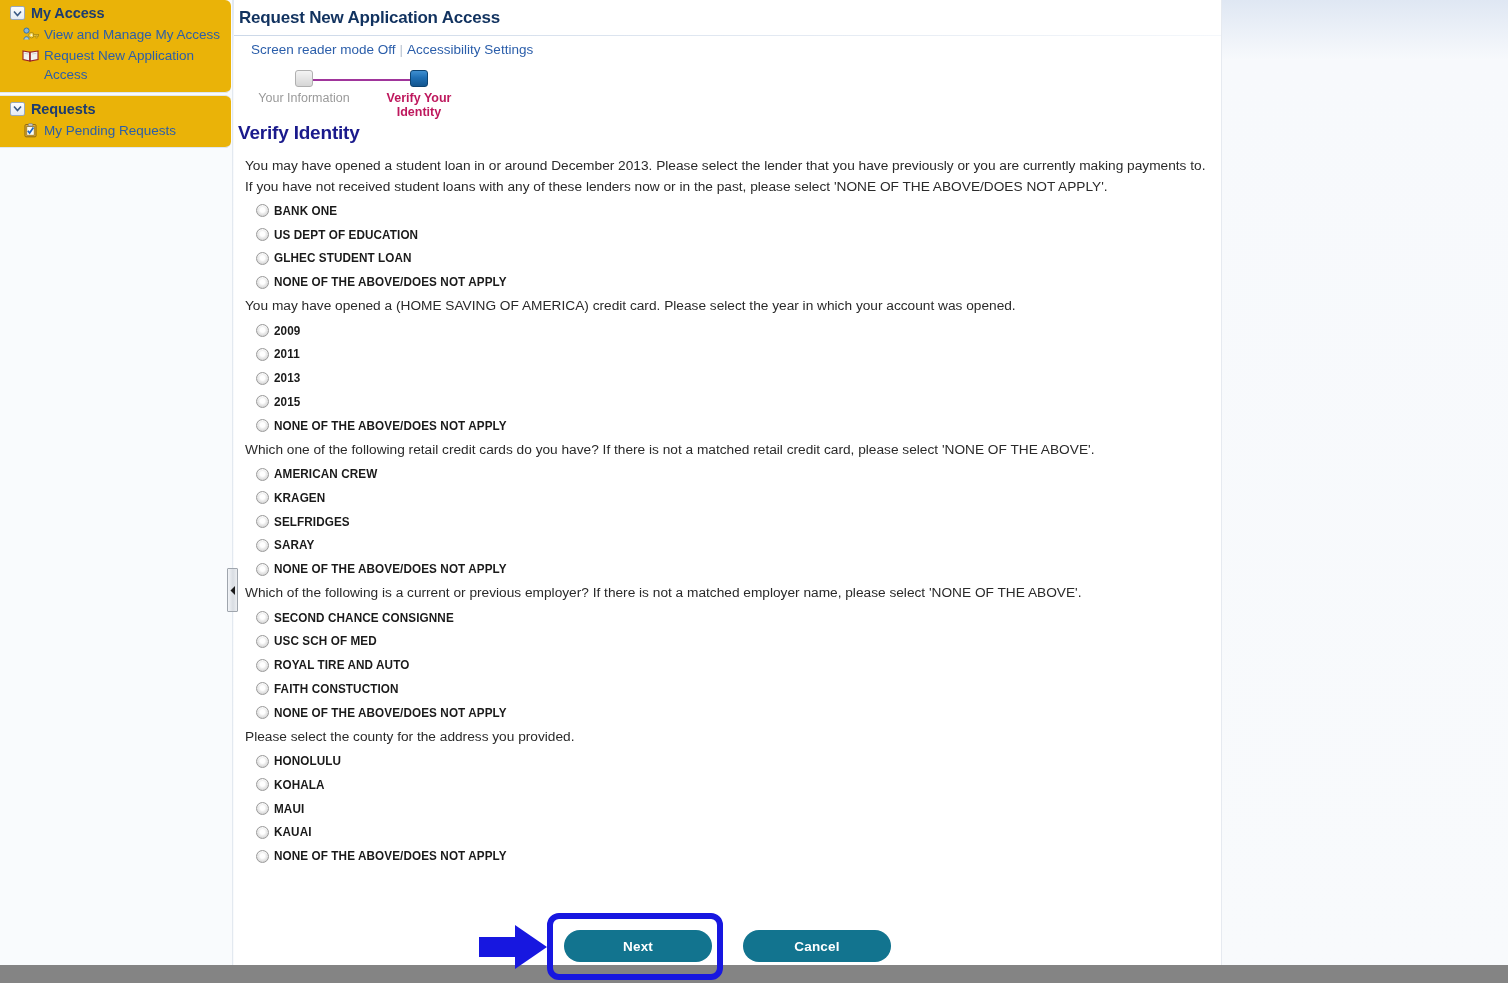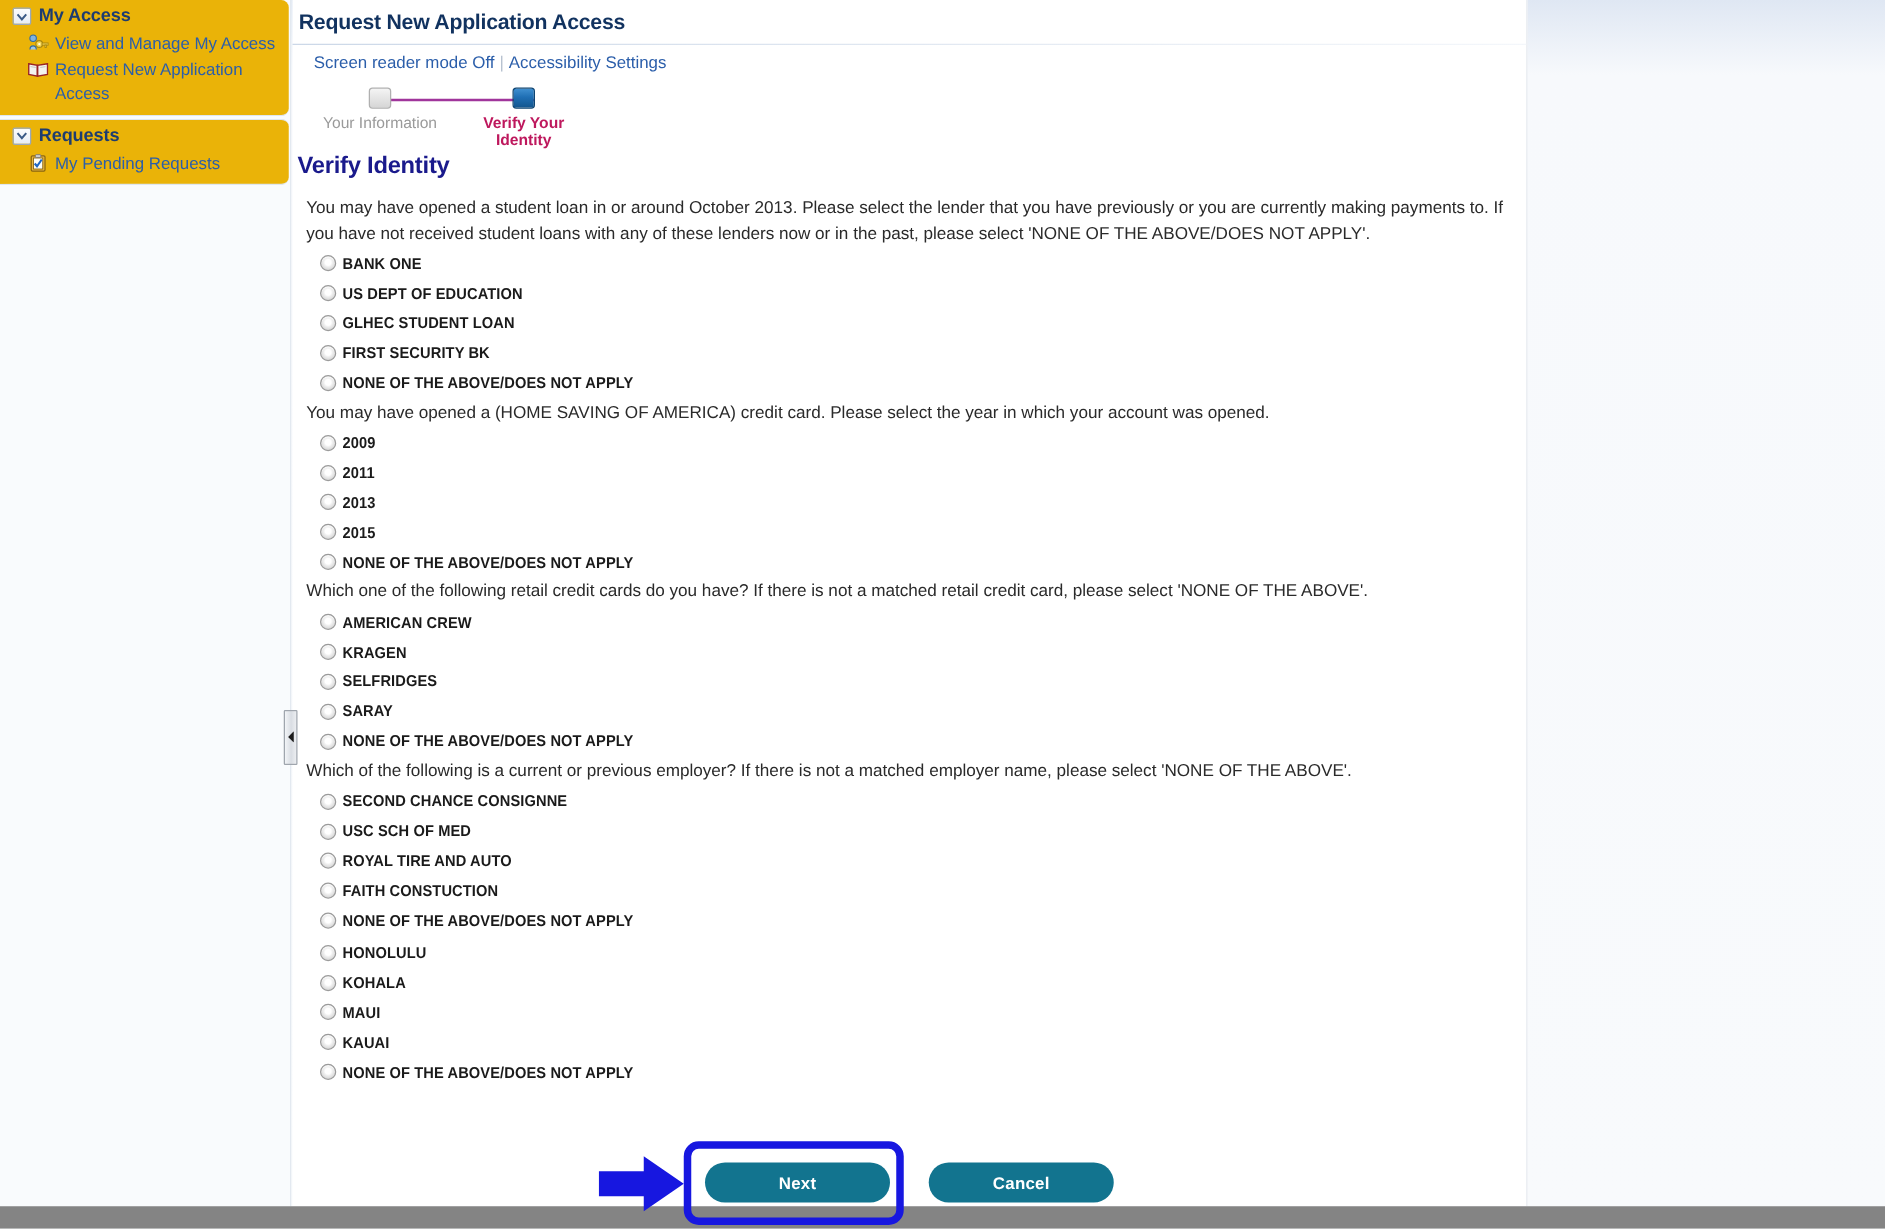"You may have opened a student" div.question { text: October -> December }
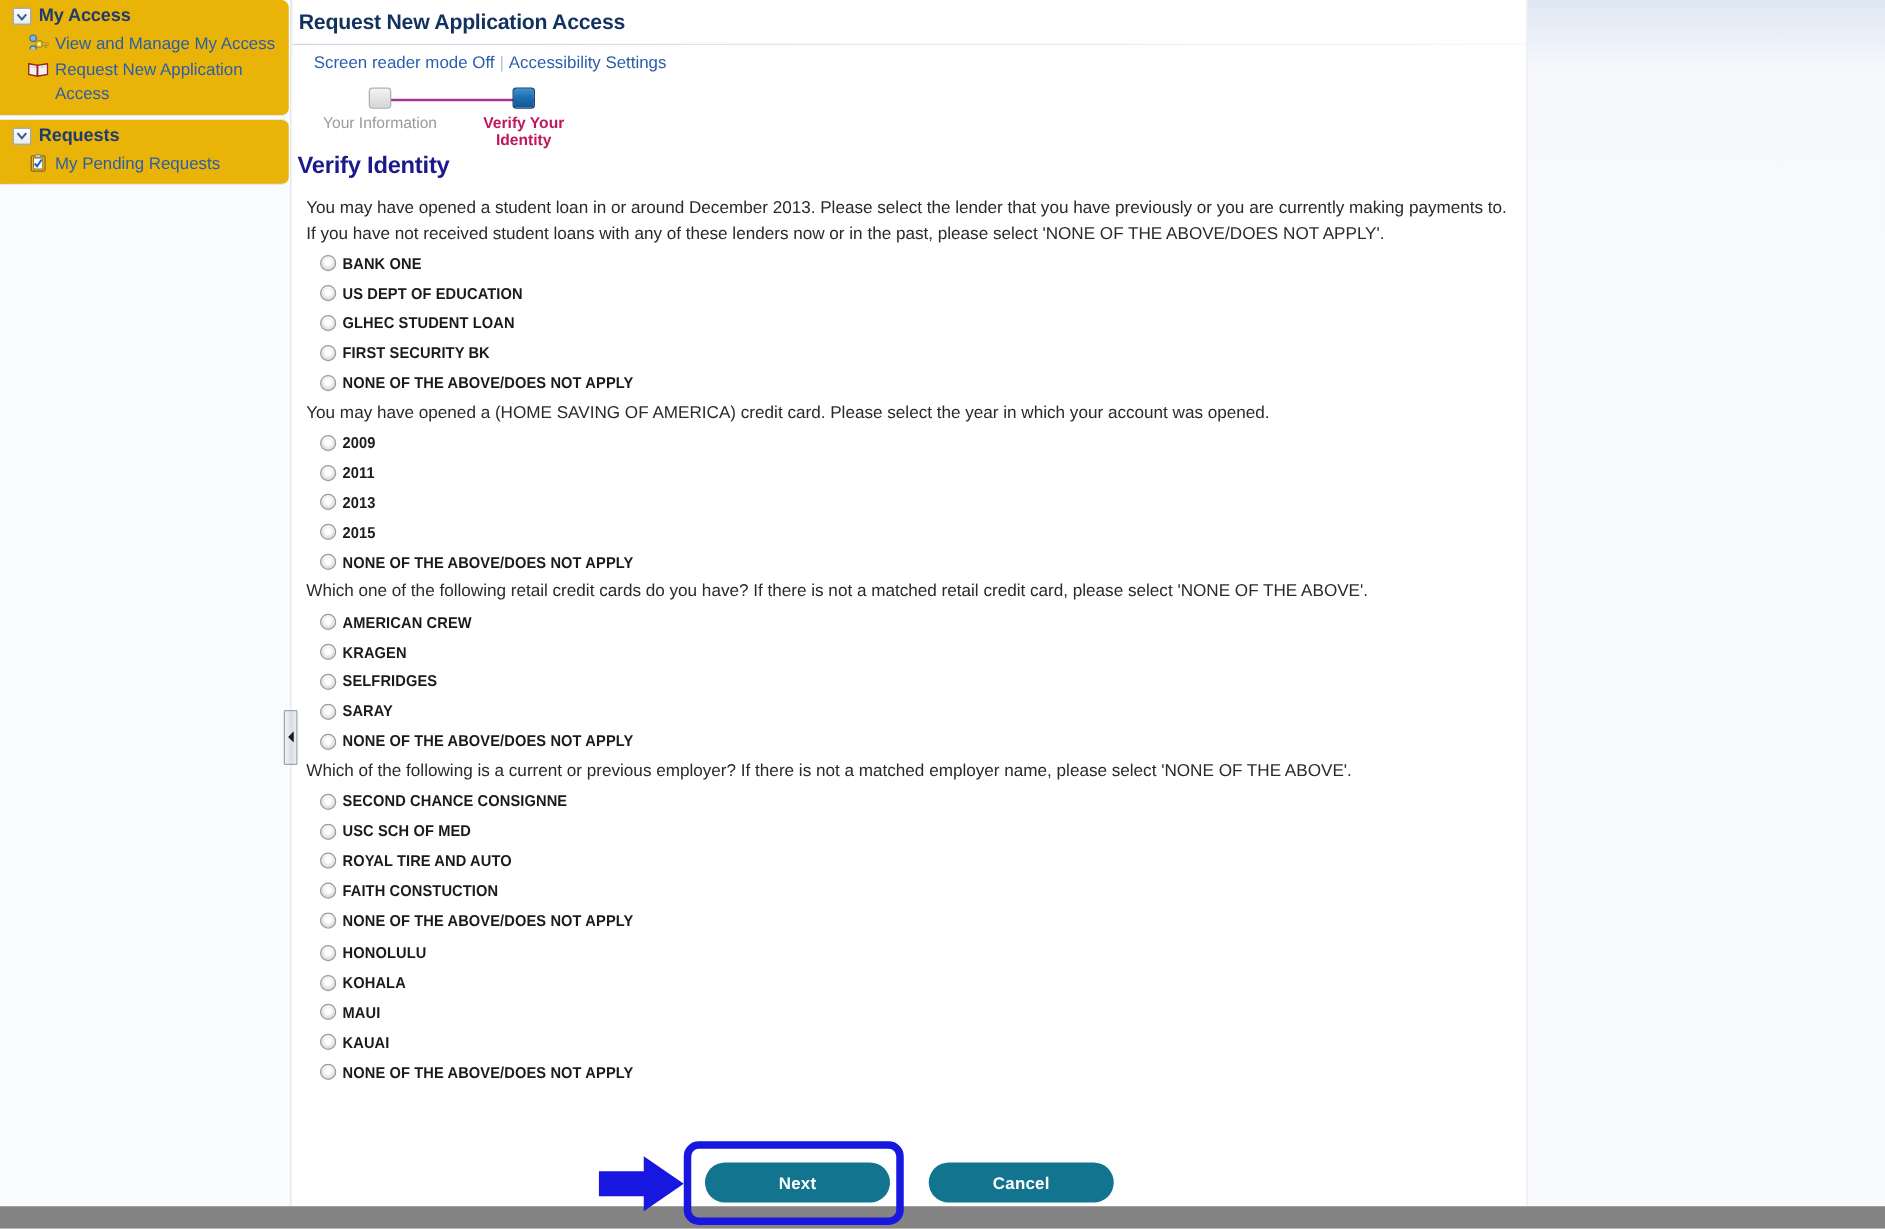"FIRST SECURITY BK" div.opt-row { html: <div> <span></span> <span>FIRST SECURITY BK</span> </div> -> none }
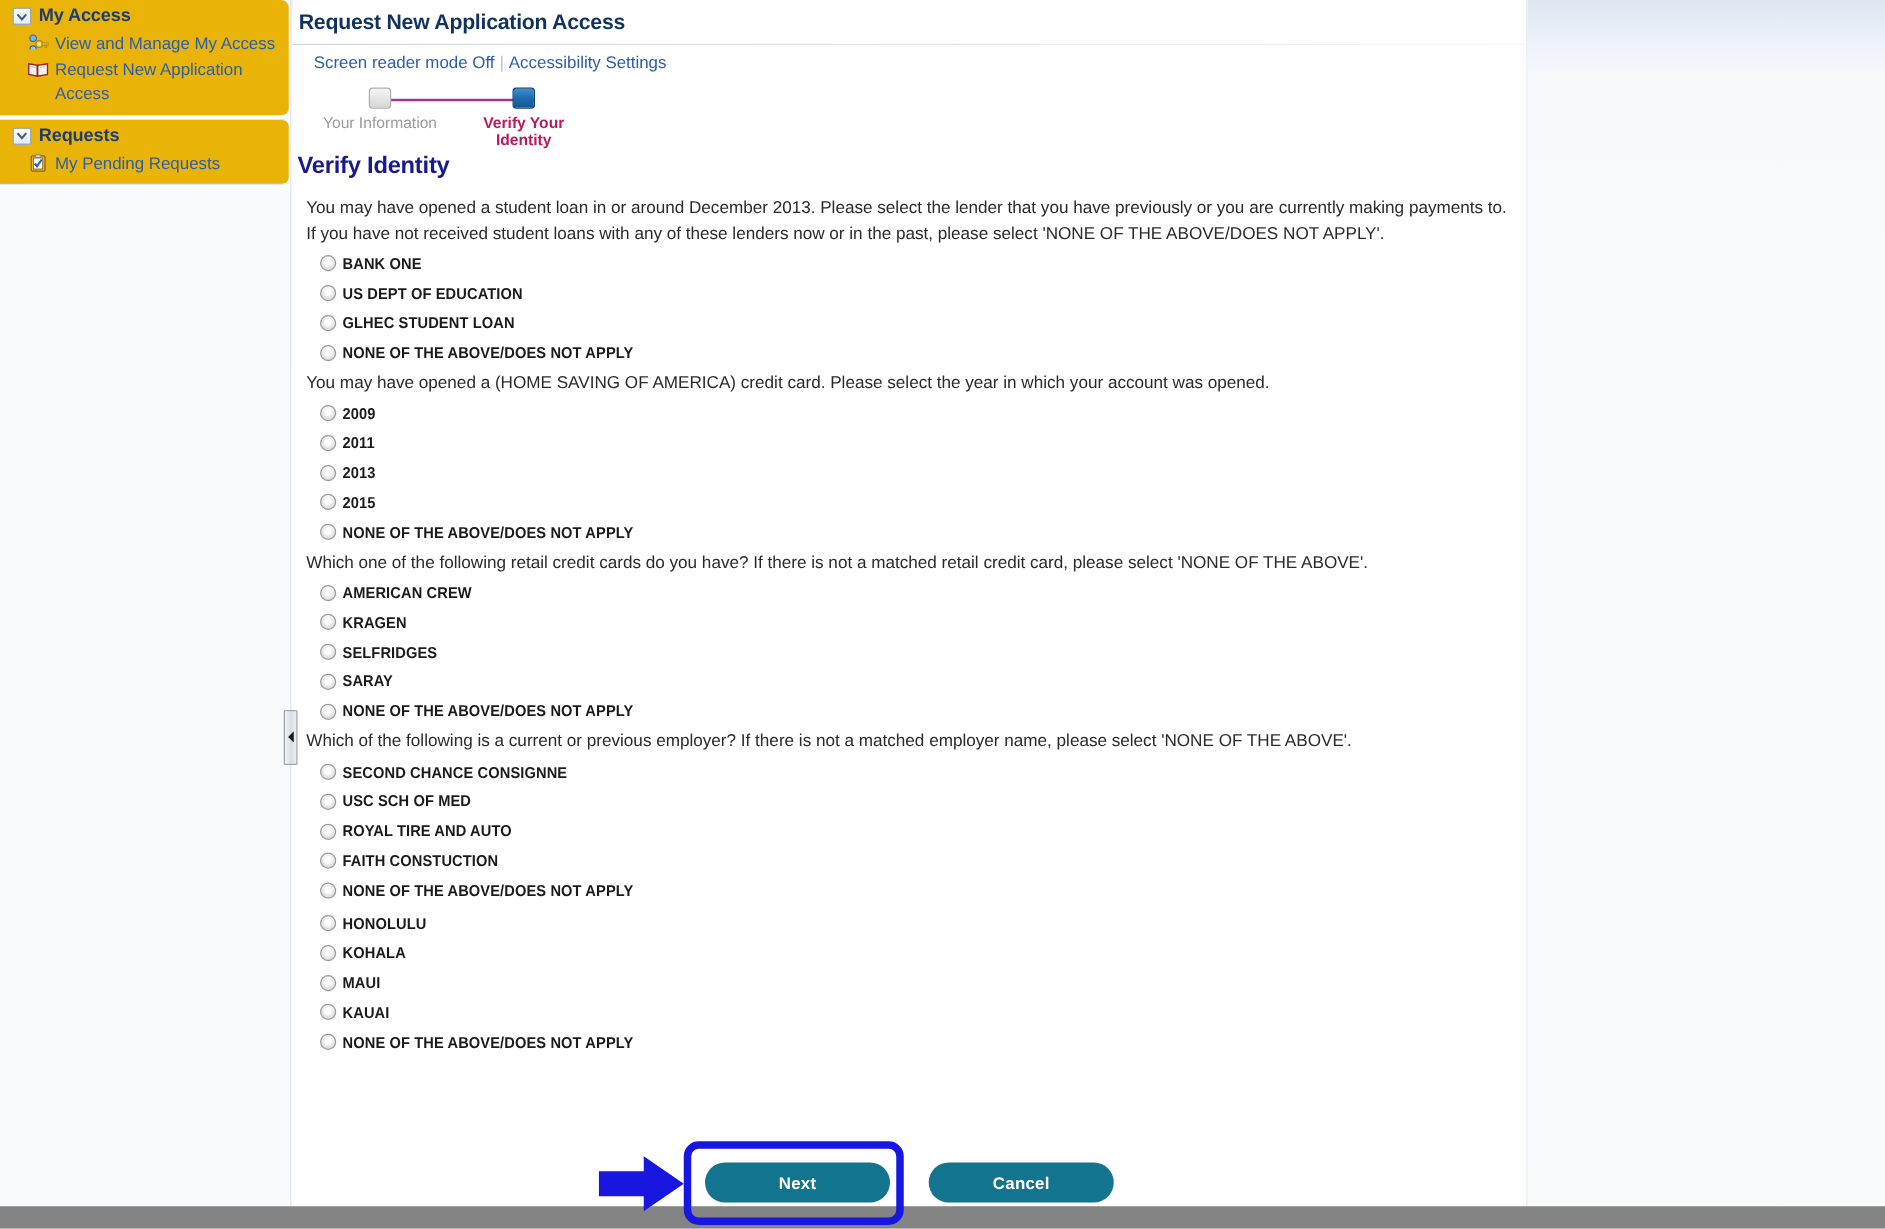"Please select the county for" div.question { html: none -> <div>Please select the county for the address you provided.</div> }
